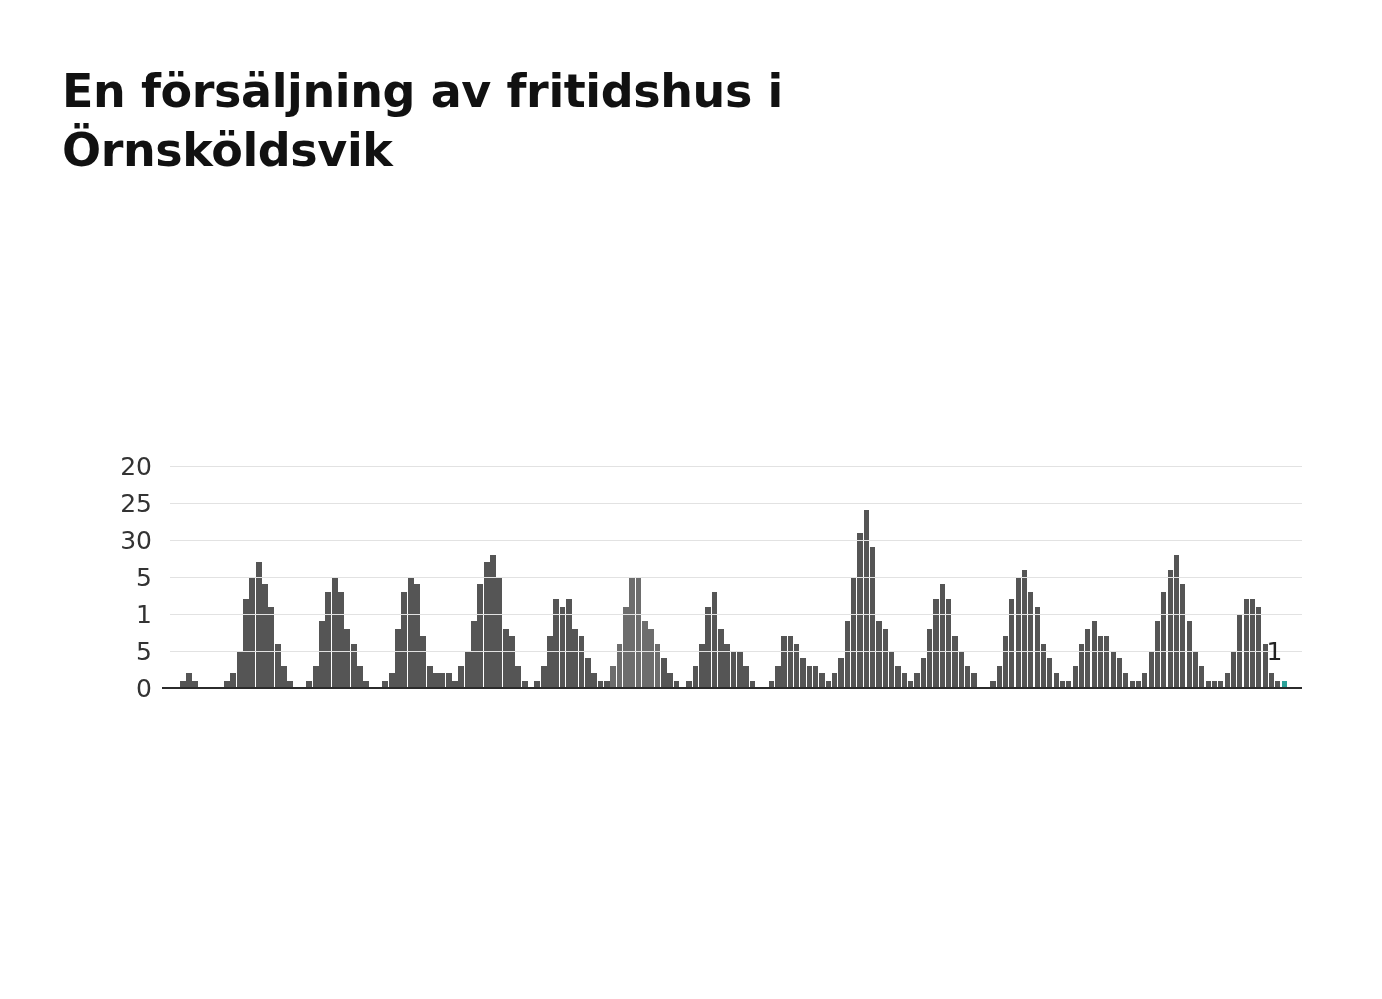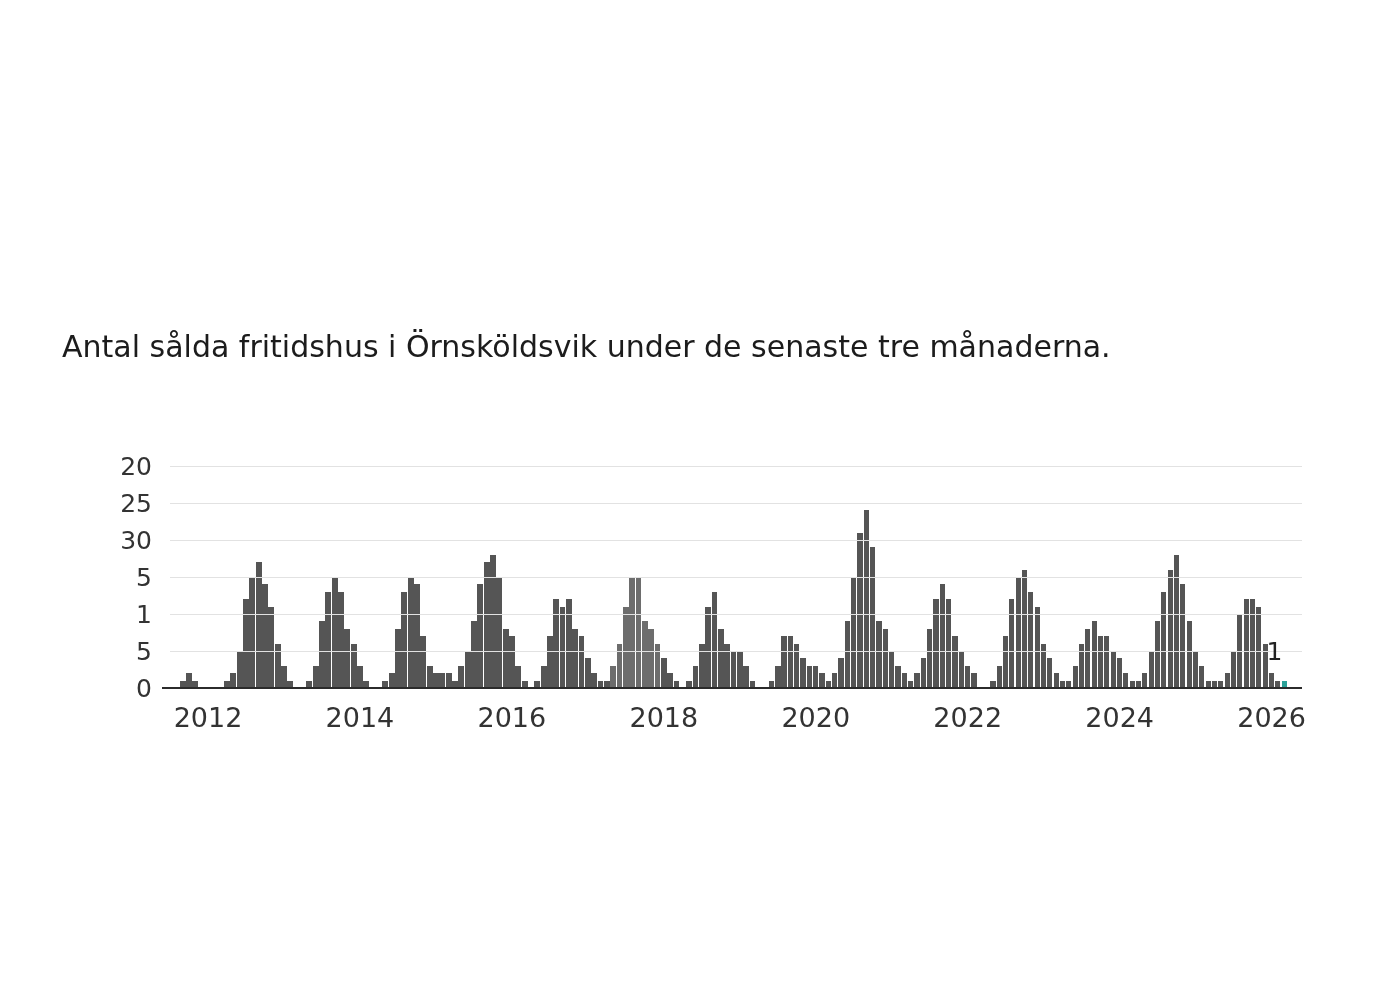"En försäljning av fritidshus i" div.headline { html: none -> <div>En försäljning av fritidshus i Örnsköldsvik</div> }
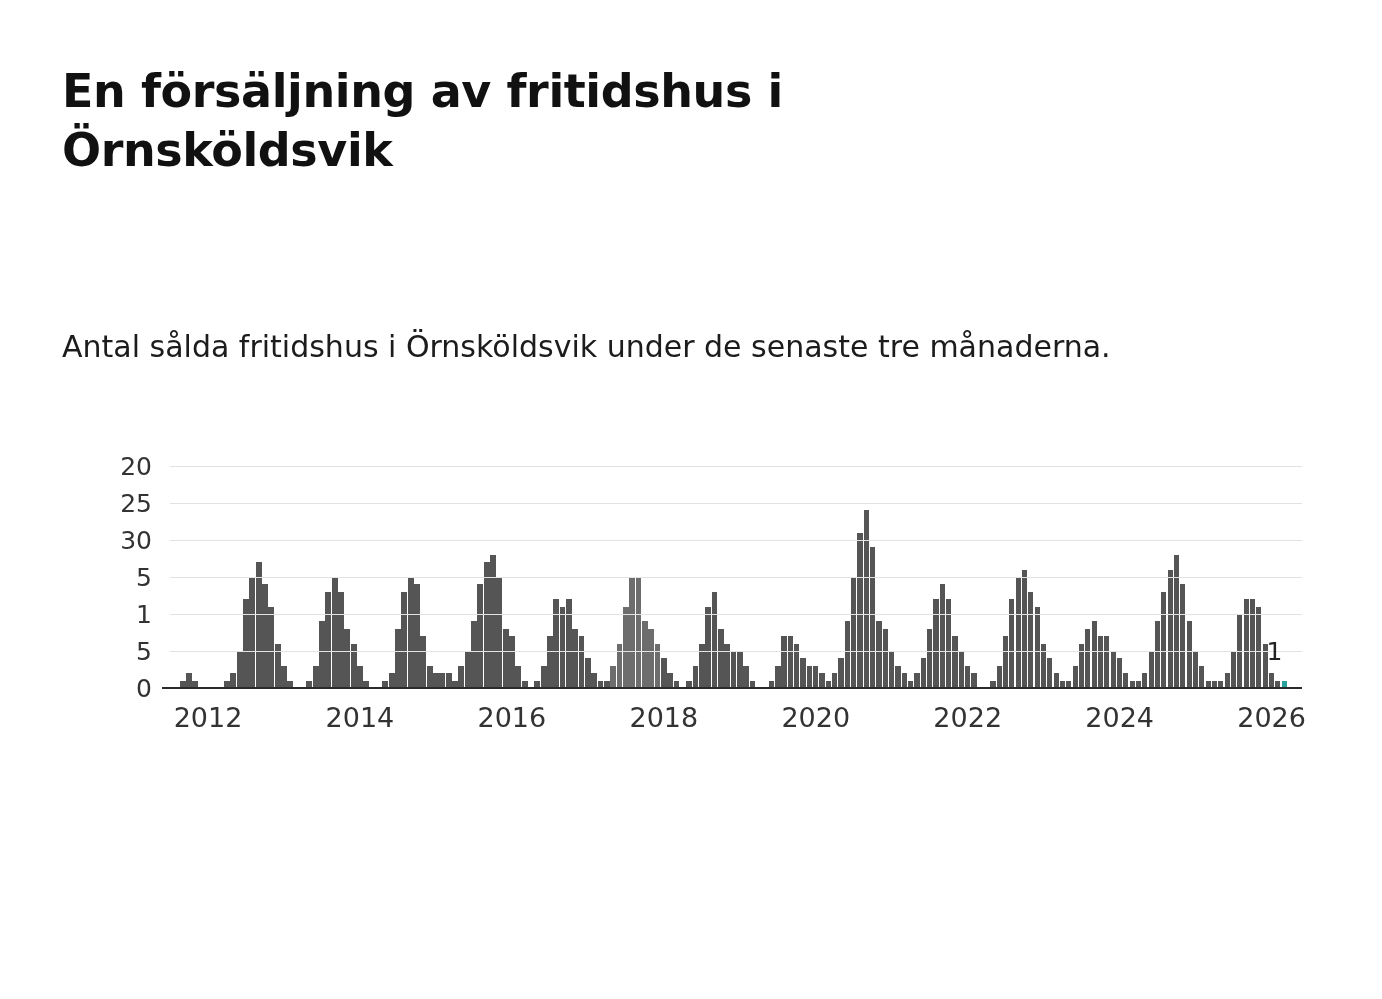"Antal sålda fritidshus i Örnsköldsvik" div.subtitle { html: <div>Antal sålda fritidshus i Örnsköldsvik under de senaste tre månaderna.</div> -> none }
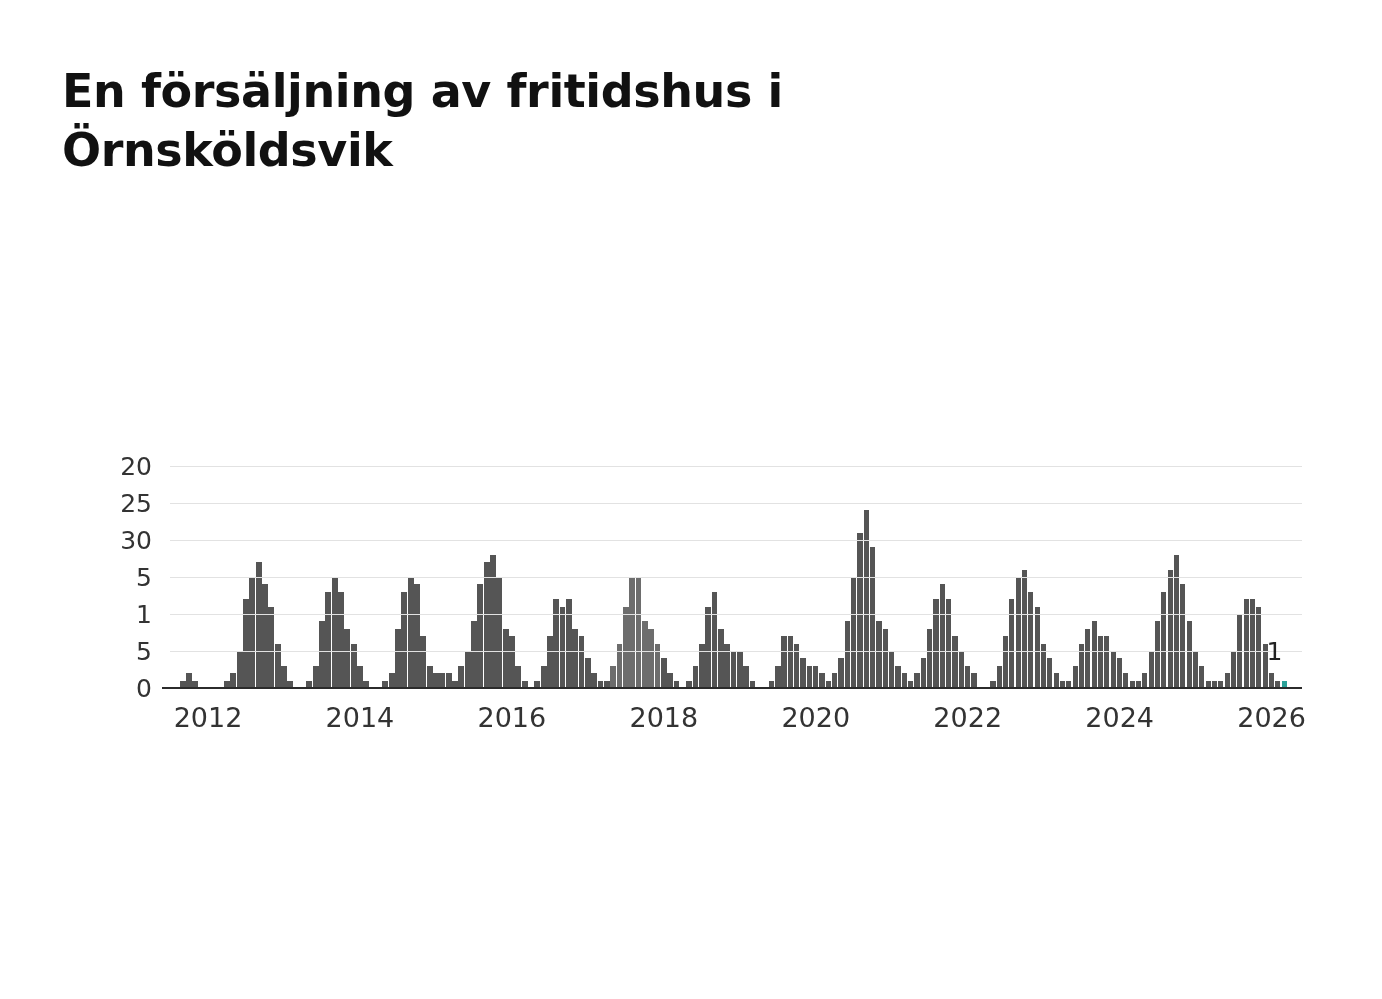"2012" div.x-axis-labels { html: <div> <div>2012</div> <div>2014</div> <div>2016</div> <div>2018</div> <div>2020</div> <div>2022</div> <div>2024</div> <div>2026</div> </div> -> none }
